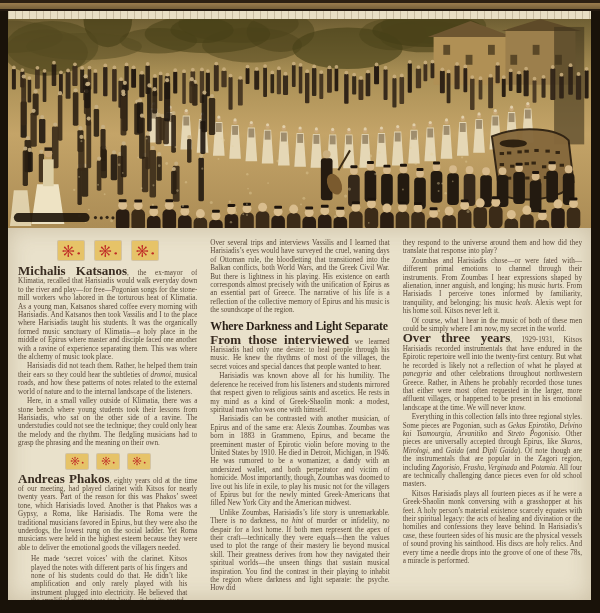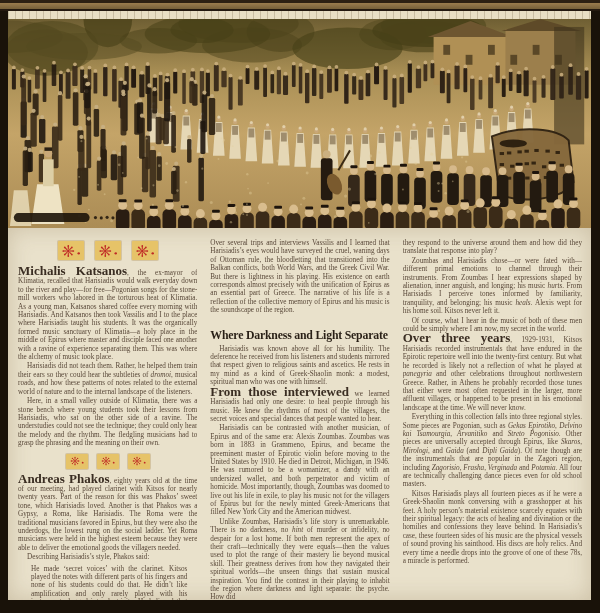"Where Darkness and Light Separate" .col-heading { margin: 14px 0 3px 0 -> 5px 0 3px 0 }
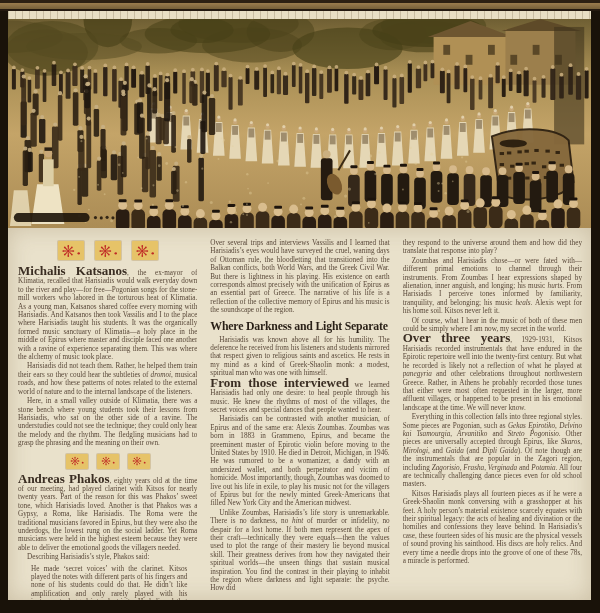"Harisiadis was known above all" p.body-p { order: before "From those interviewed we learned" -> after "From those interviewed we learned" }
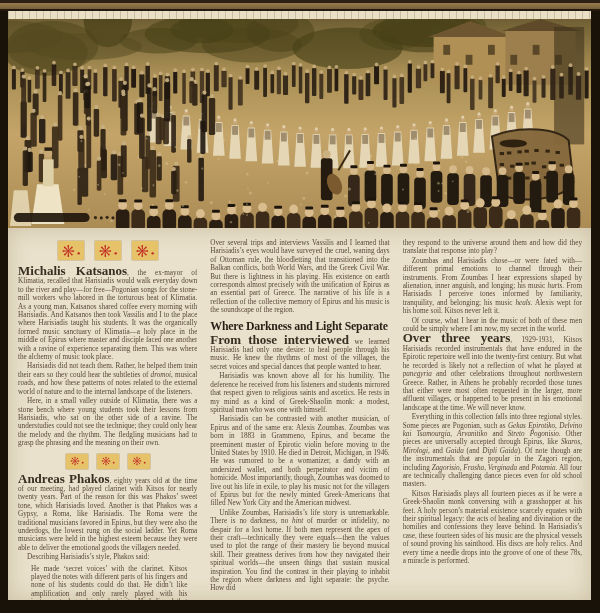"Describing Harisiadis’s style, Phakos" p.body-p { html: <p>Describing Harisiadis’s style, Phakos said:</p> -> none }
